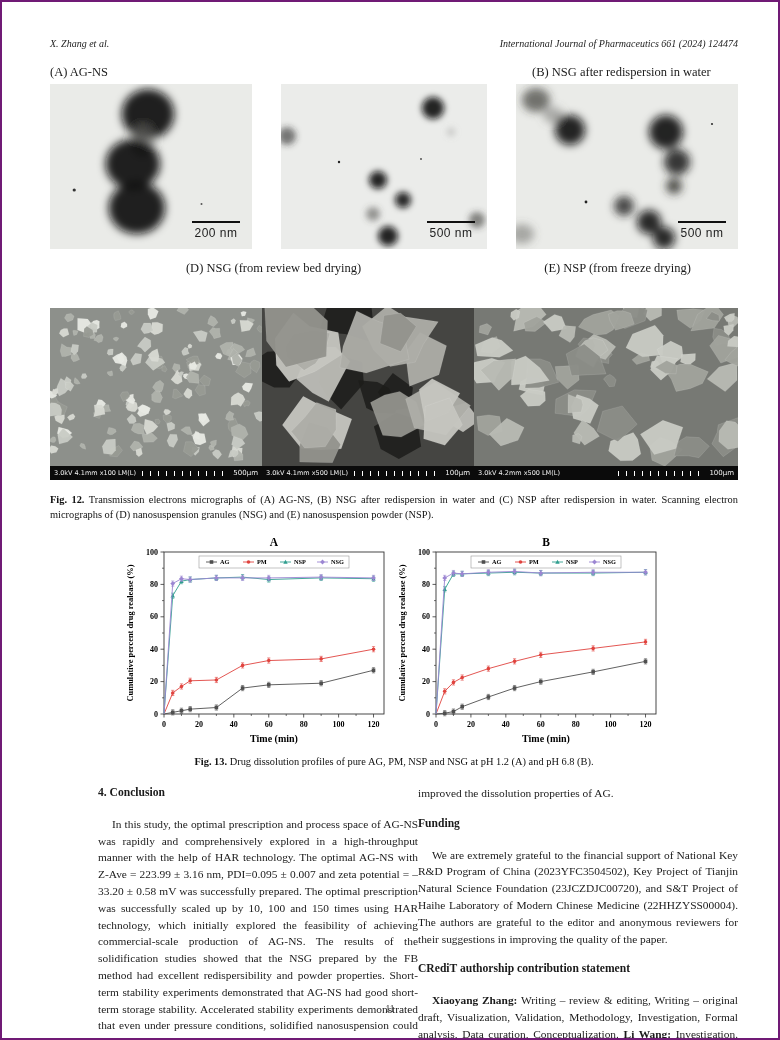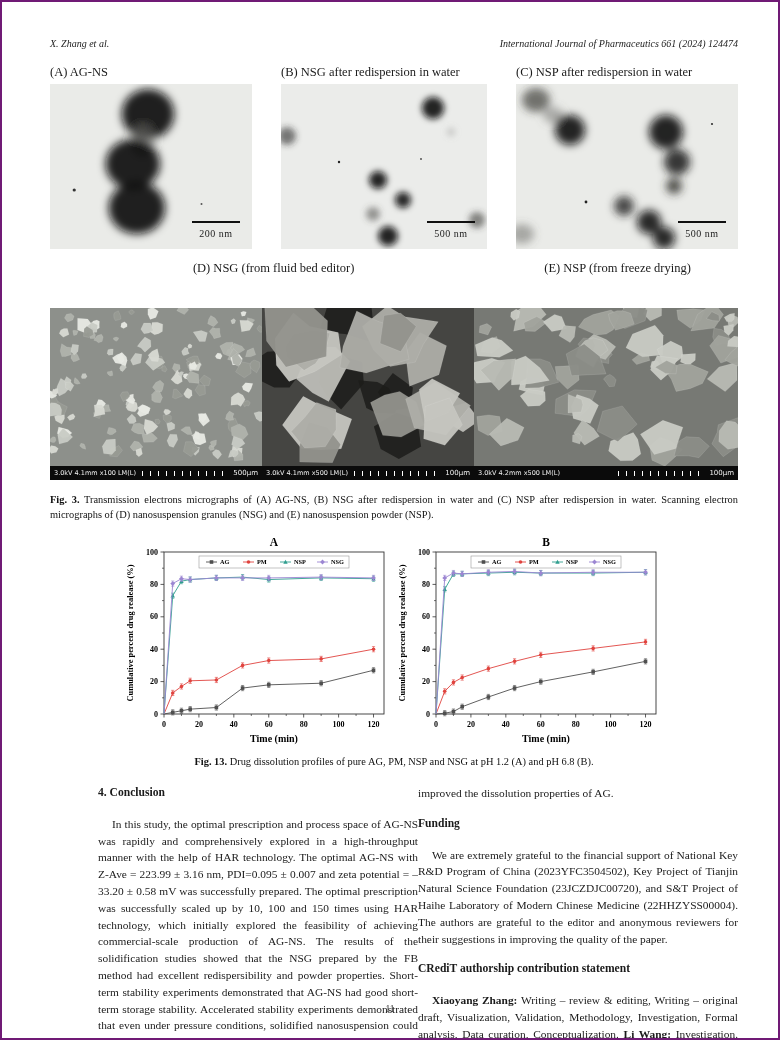"(C) NSP after redispersion in" span.t3 { html: <span>(C) NSP after redispersion in water</span> -> none }
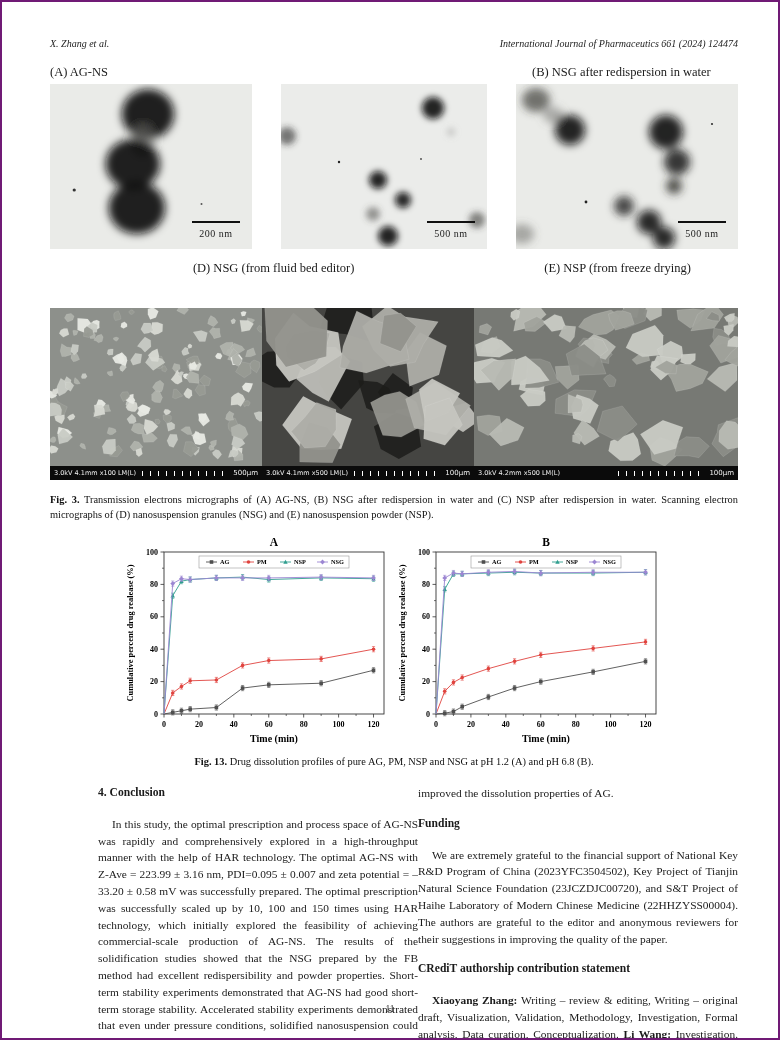"200 nm" .tem .scalebar span { font-family: Liberation Serif, serif -> Liberation Sans, sans-serif; font-size: 10px -> 12px }
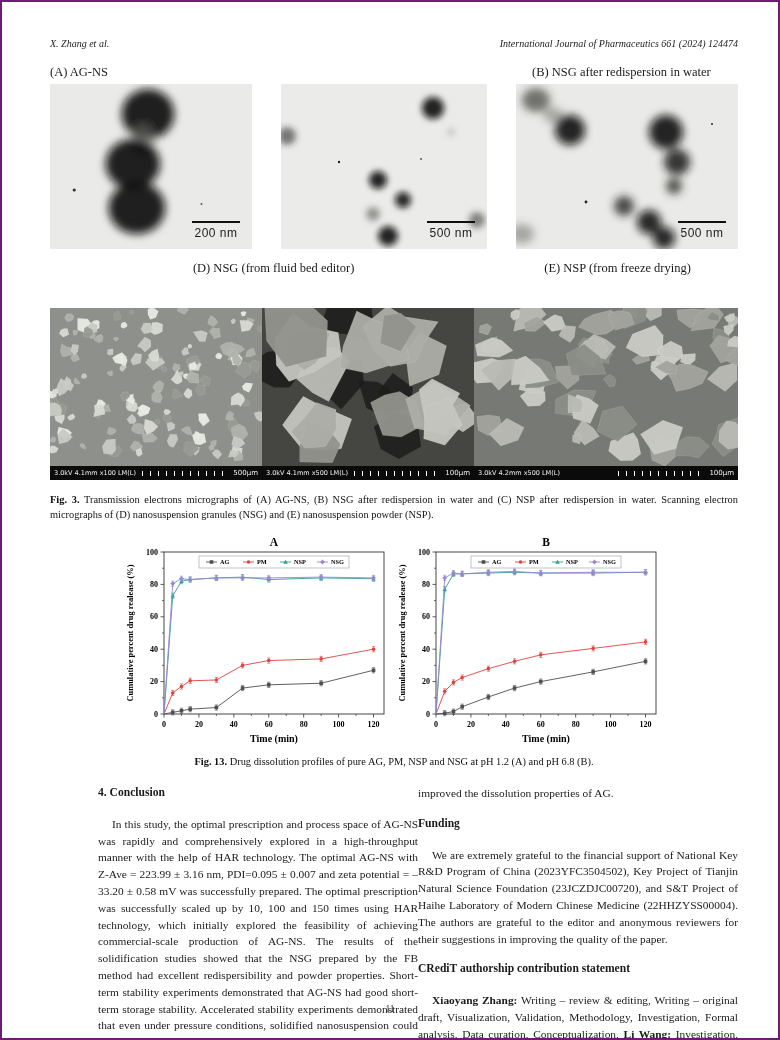"(D) NSG (from fluid bed" span.s1 { text: fluid bed editor -> review bed drying }
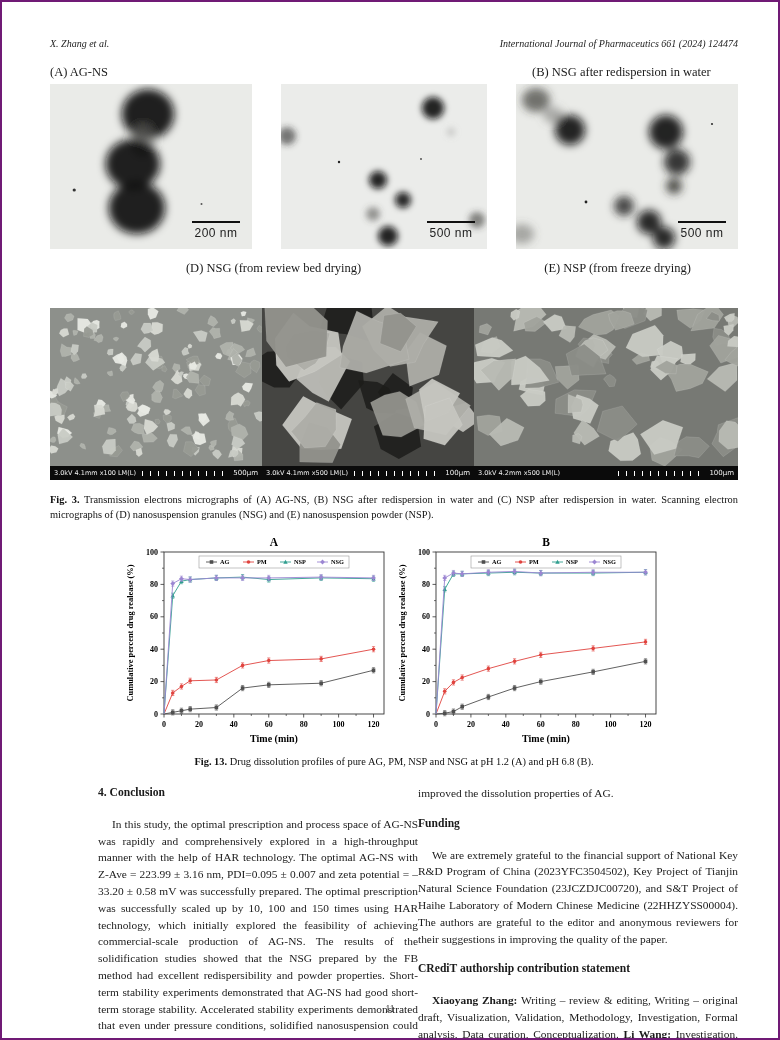"Fig. 3." b { text: 3 -> 12 }
